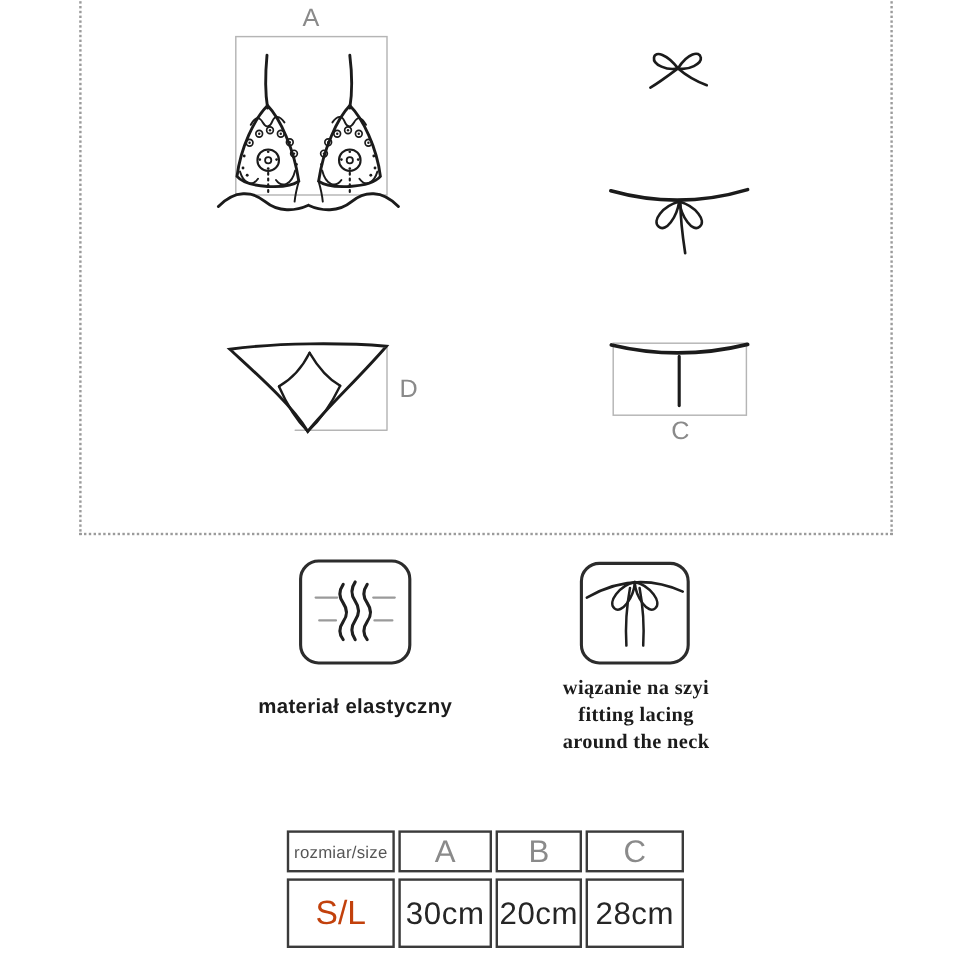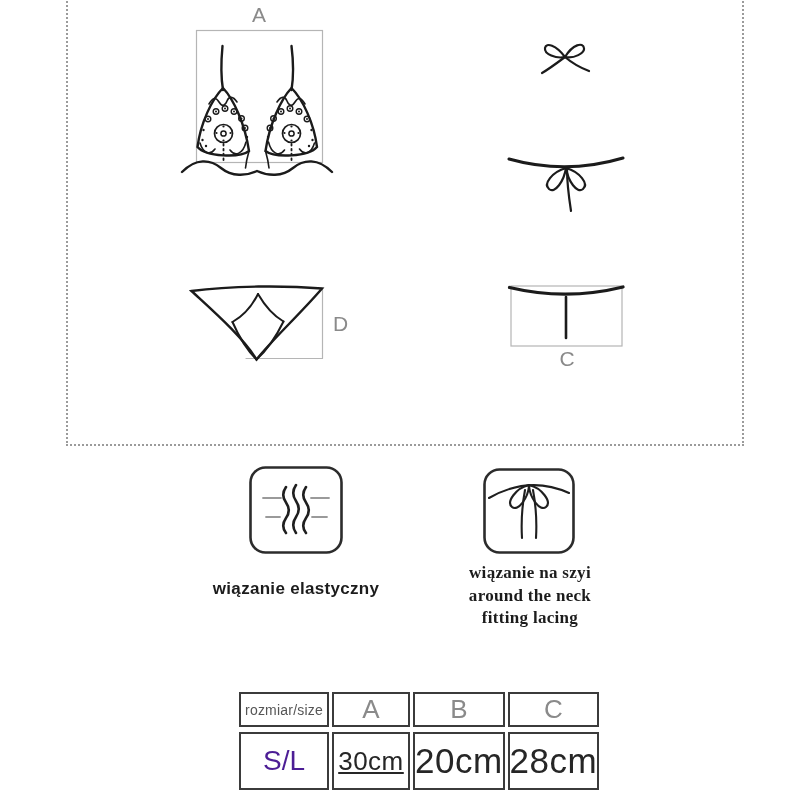"wiązanie elastyczny" div { text: wiązanie -> materiał }
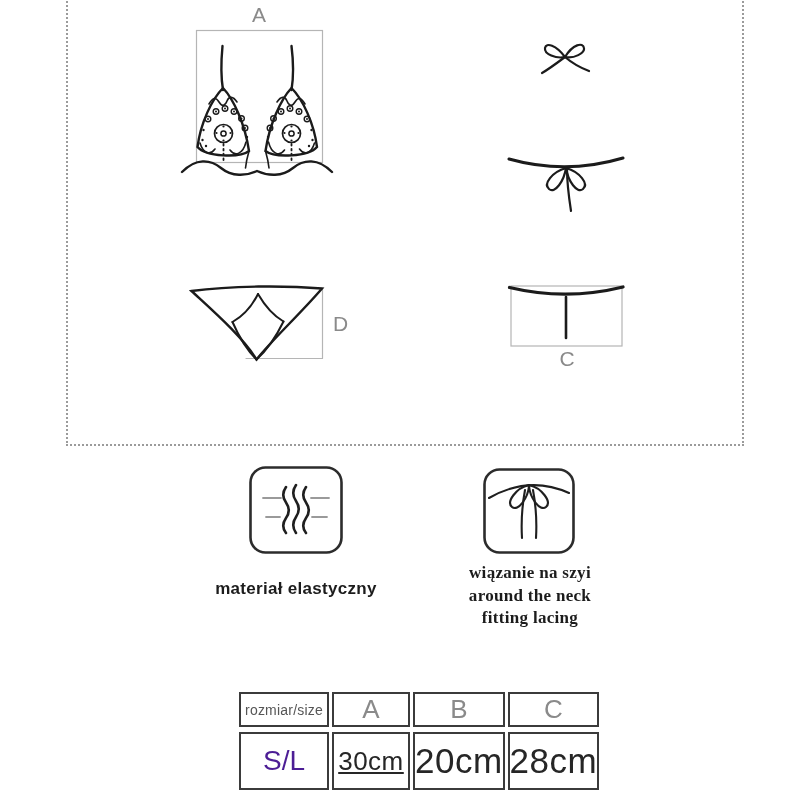"around the neck" div { order: before "fitting lacing" -> after "fitting lacing" }
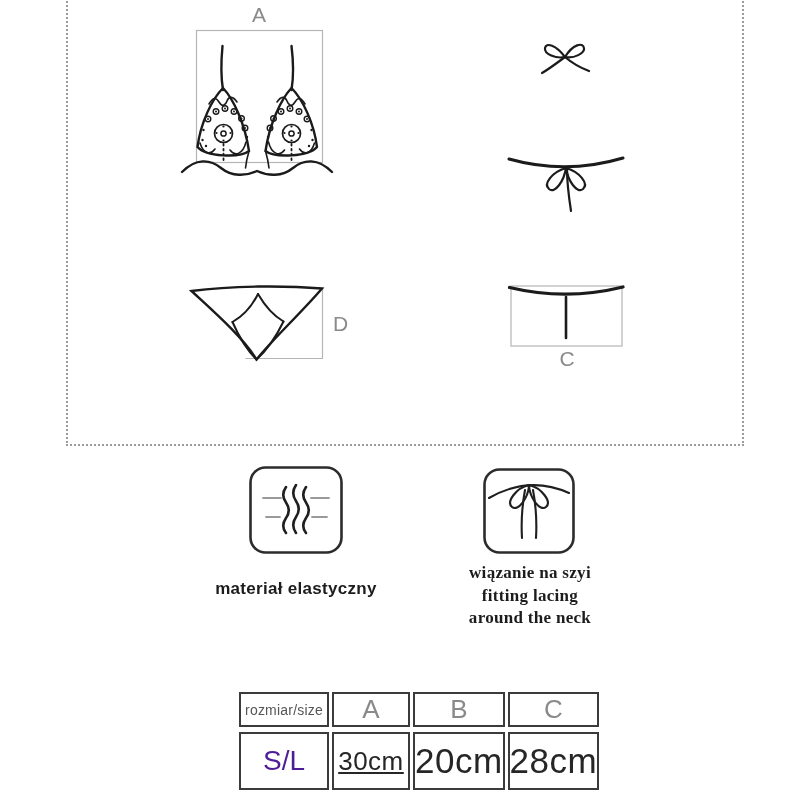"S/L" td.v-size { color: #4c1d95 -> #c2410c }
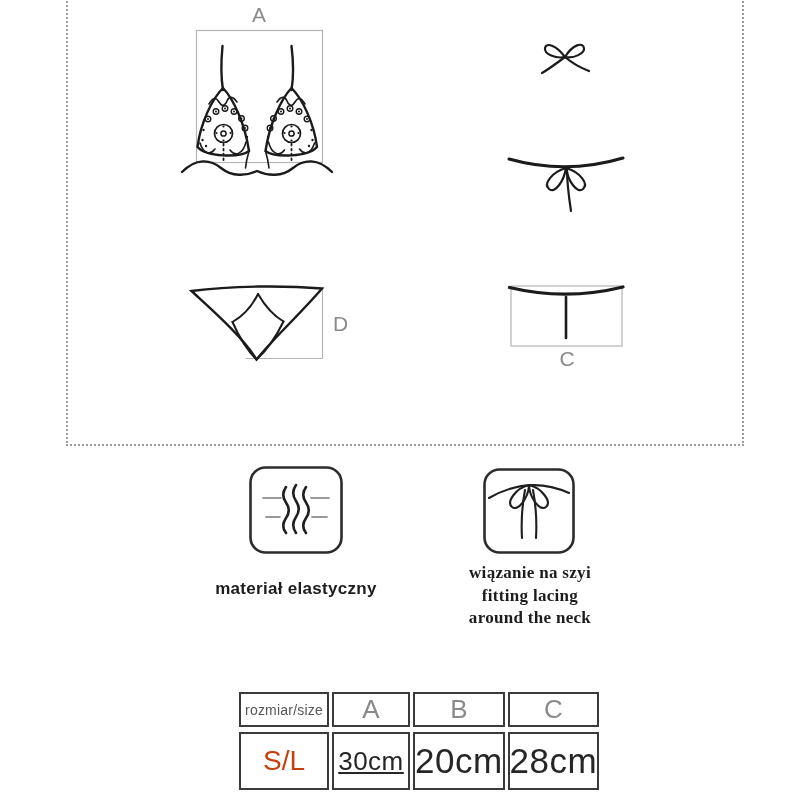"30cm" td.v-a { text-decoration: underline -> none }
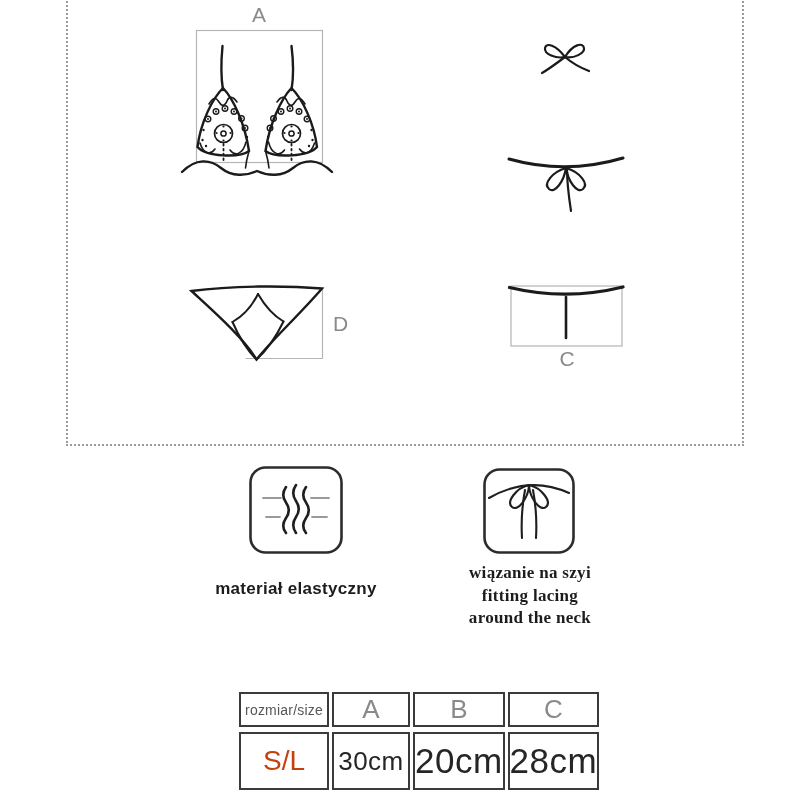"20cm" td.v-b, td.v-c { font-size: 35px -> 26px }
